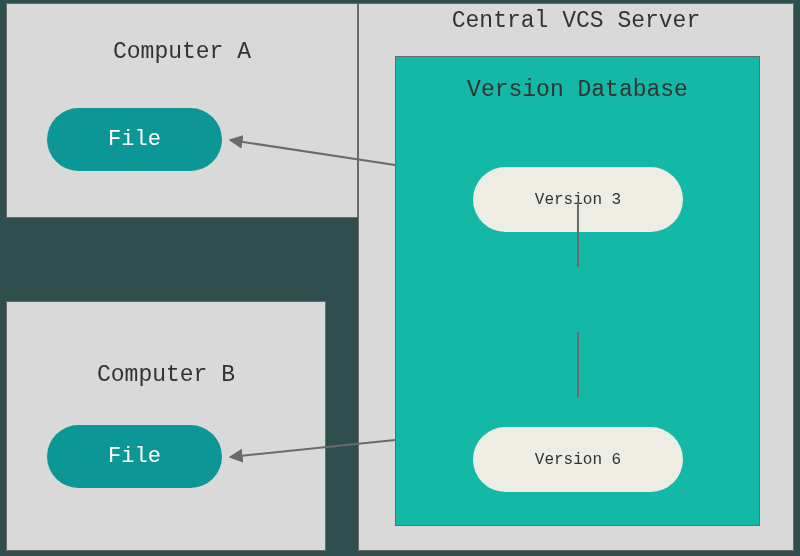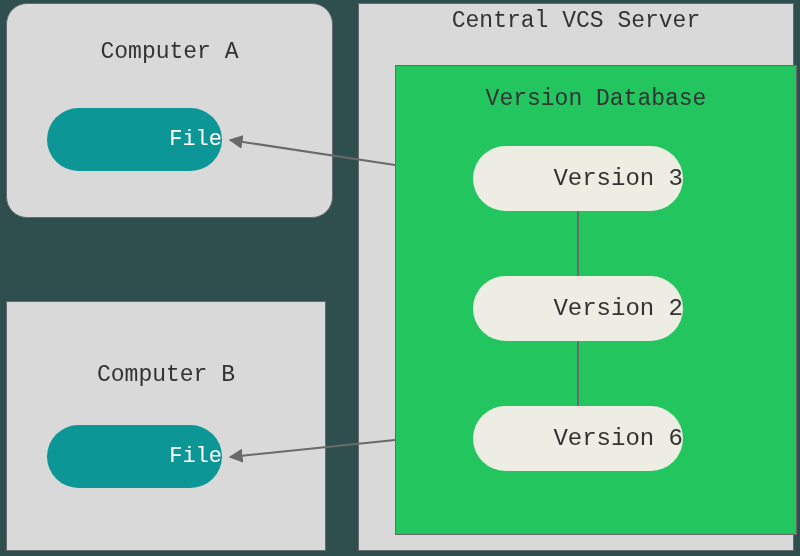"Computer A" #computerA { border-radius: 21px -> none; width: 327px -> 352px }
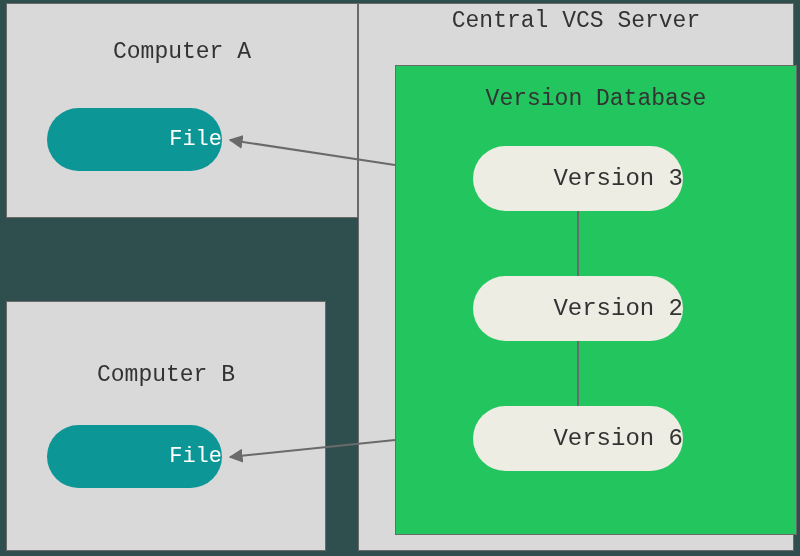"Version Database" .db { background: #22c55e -> #14b8a6; top: 65px -> 56px; width: 402px -> 365px }
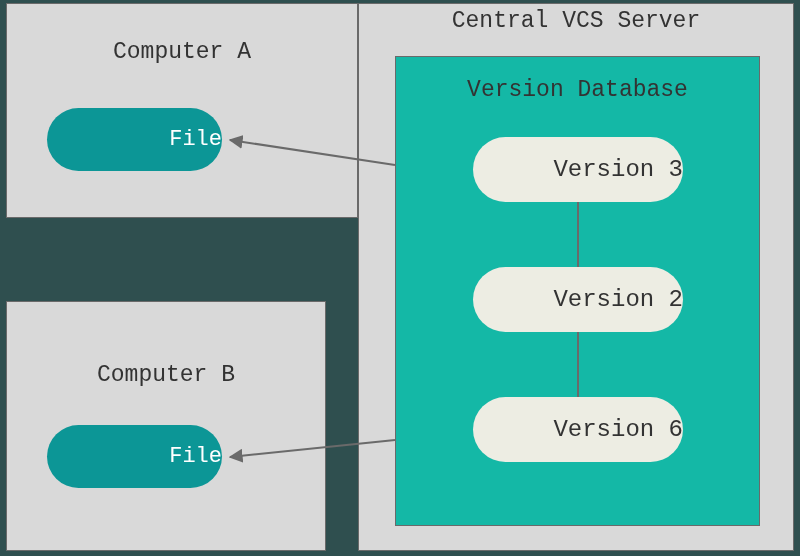"File" .pill { justify-content: flex-end -> center }
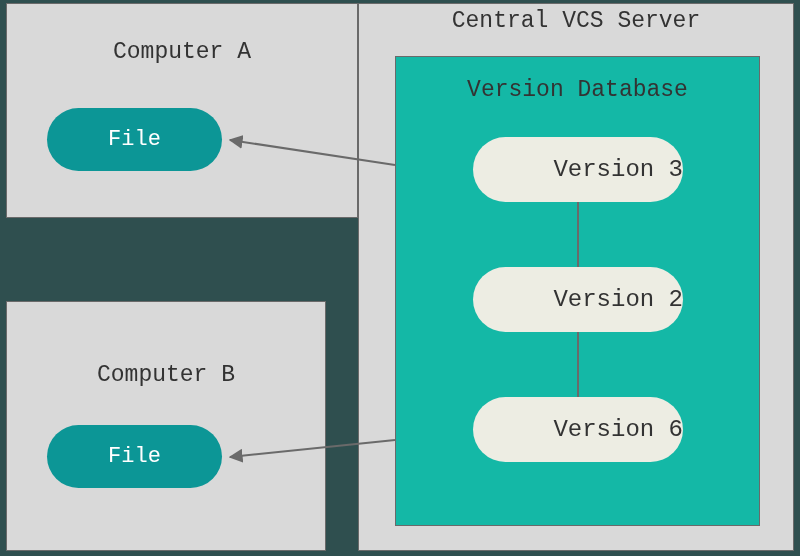"Version 3" .version { font-size: 24px -> 16px; justify-content: flex-end -> center; margin-top: none -> 30px }
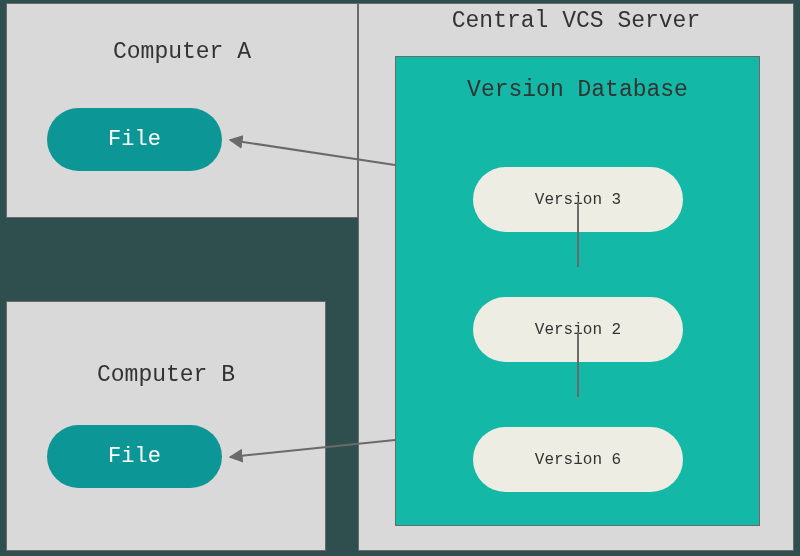"Version 2" div.version { html: <div> <span>Version 2</span> </div> -> none }
